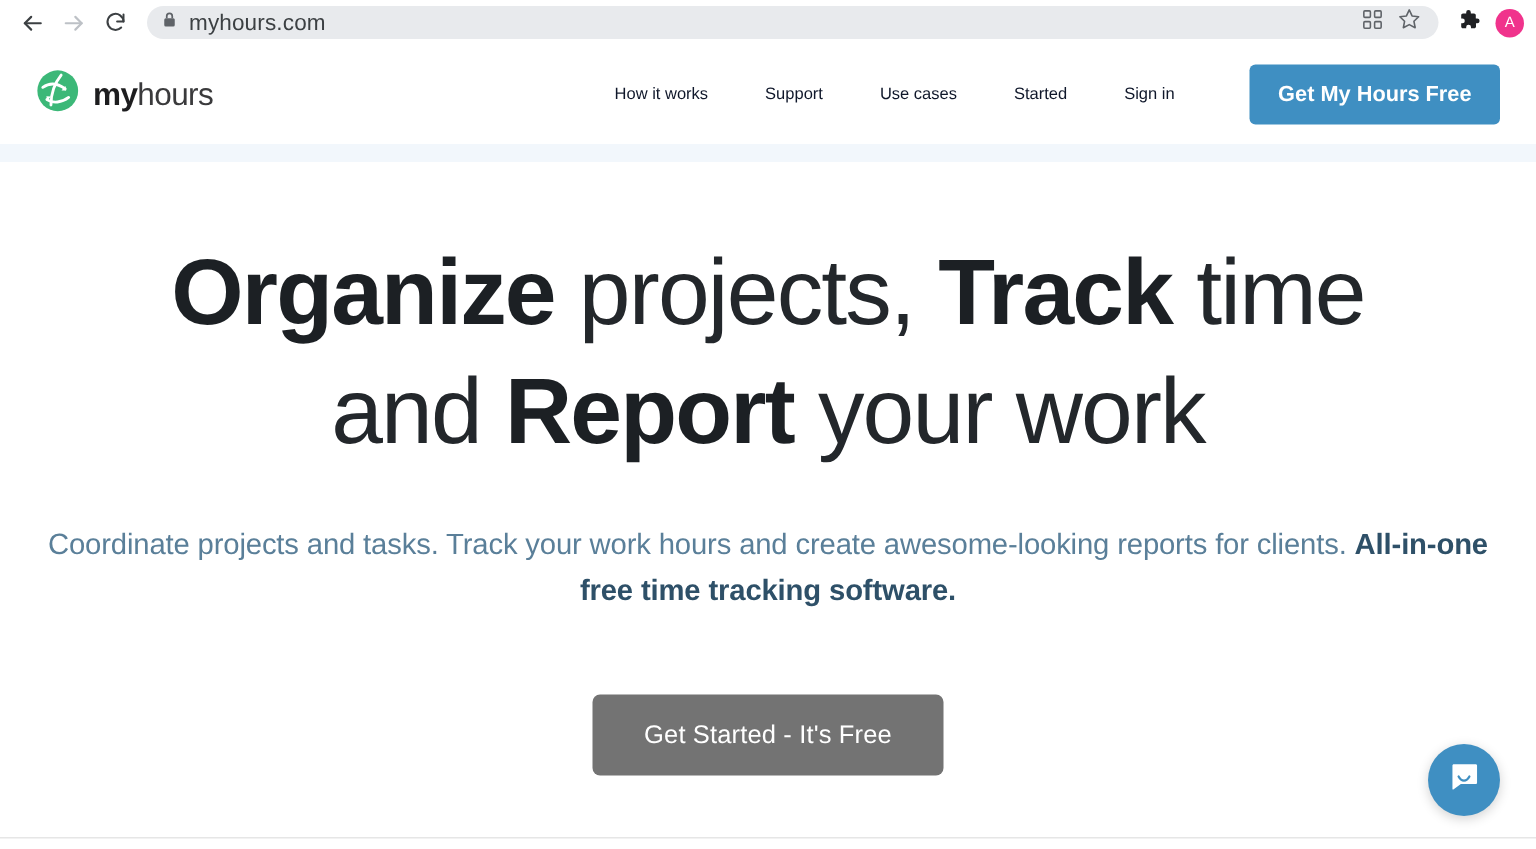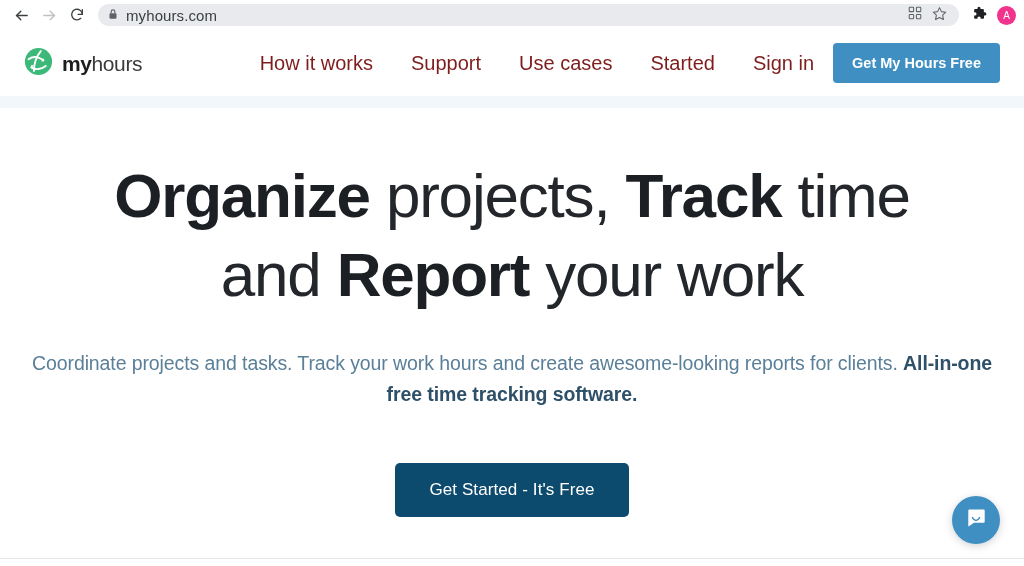"How it works" .nav-link { color: #7f1d1d -> #0f172a; font-size: 20px -> 11px }
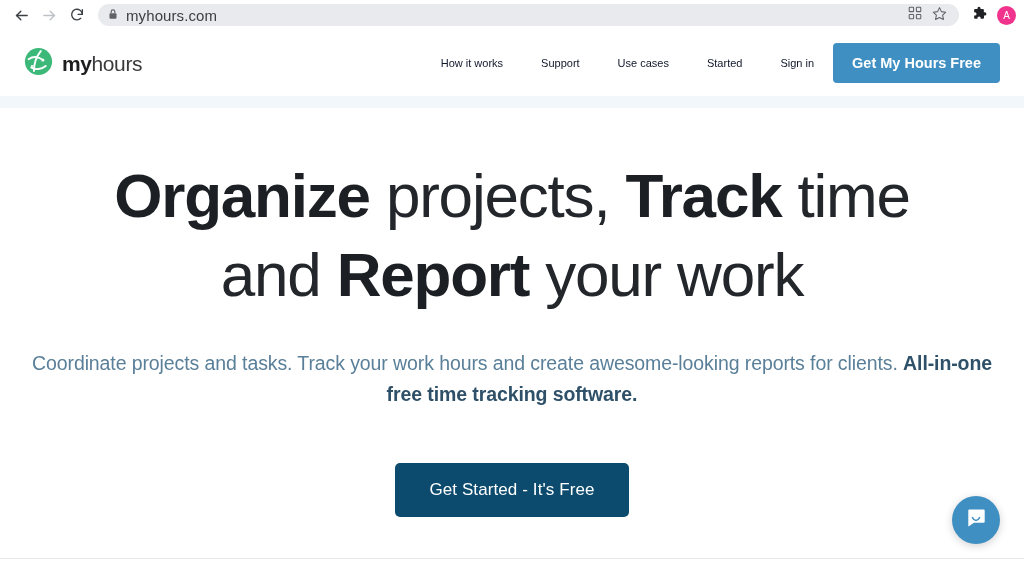"Get My Hours Free" .header-cta { margin-left: 0 -> 31px }
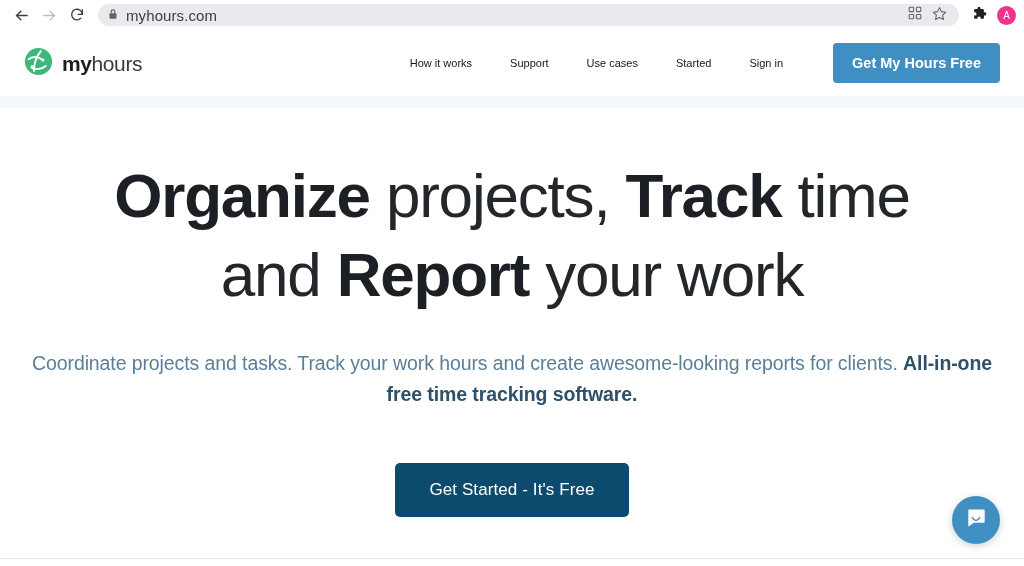"Get Started - It's Free" .hero-cta { background: #0c4a6e -> #737373 }
